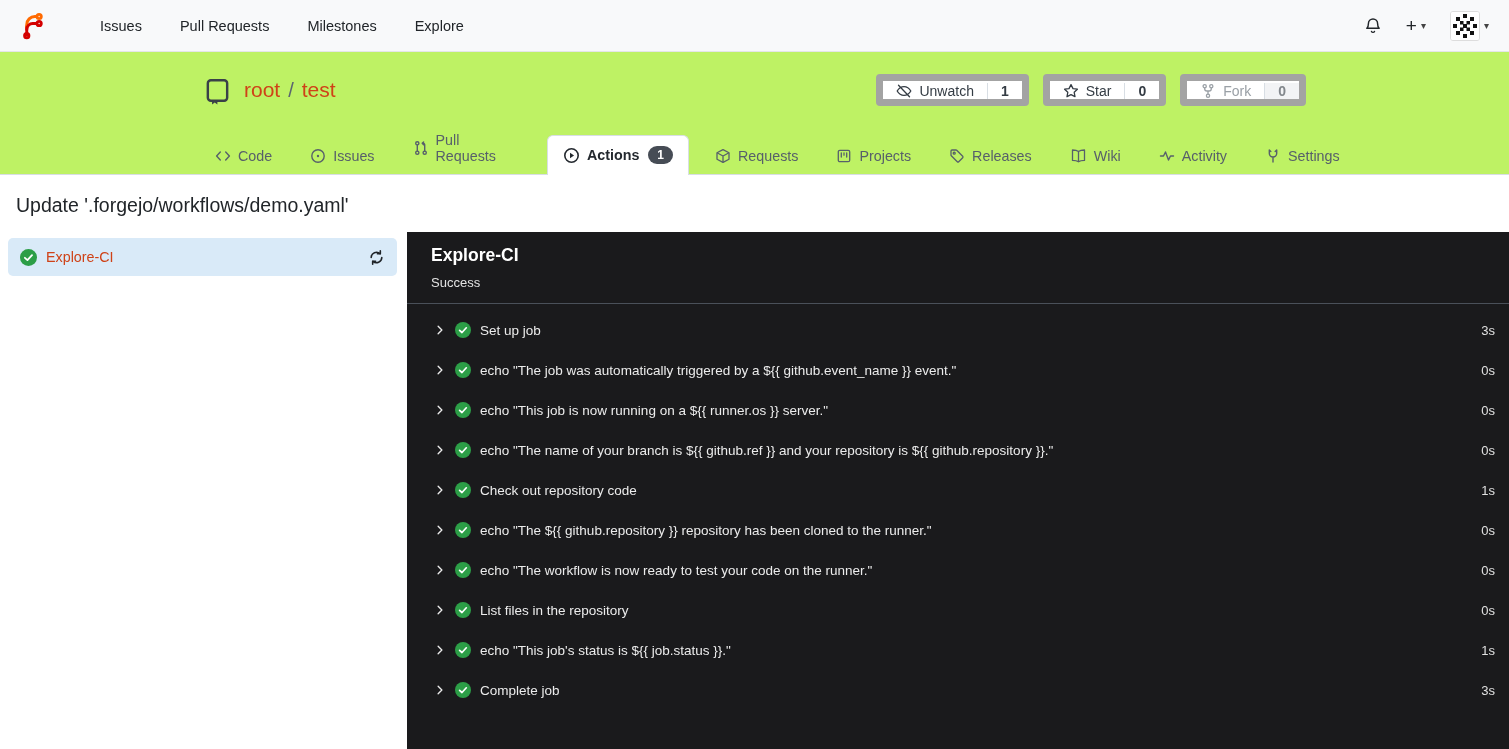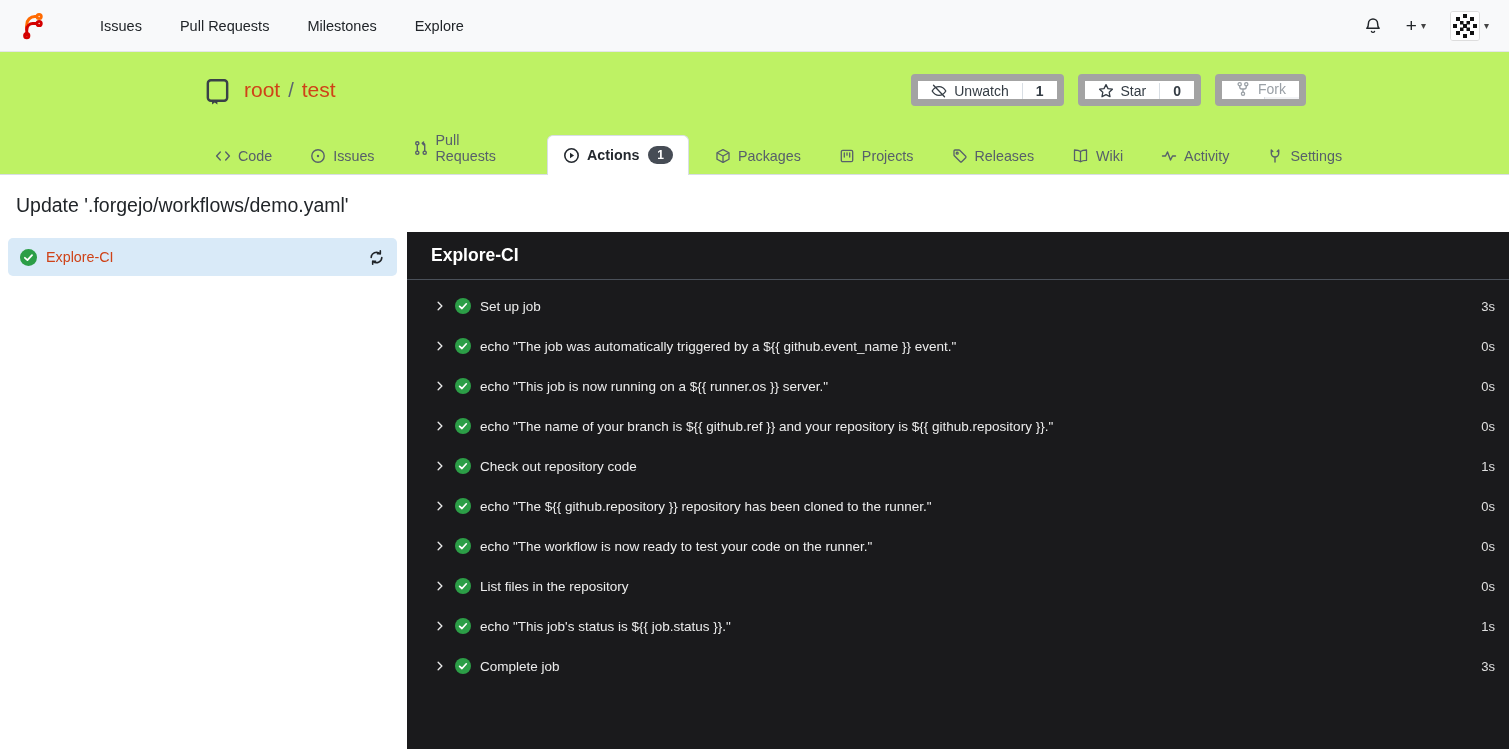"Fork" .btn-group.disabled { flex-direction: column -> none }
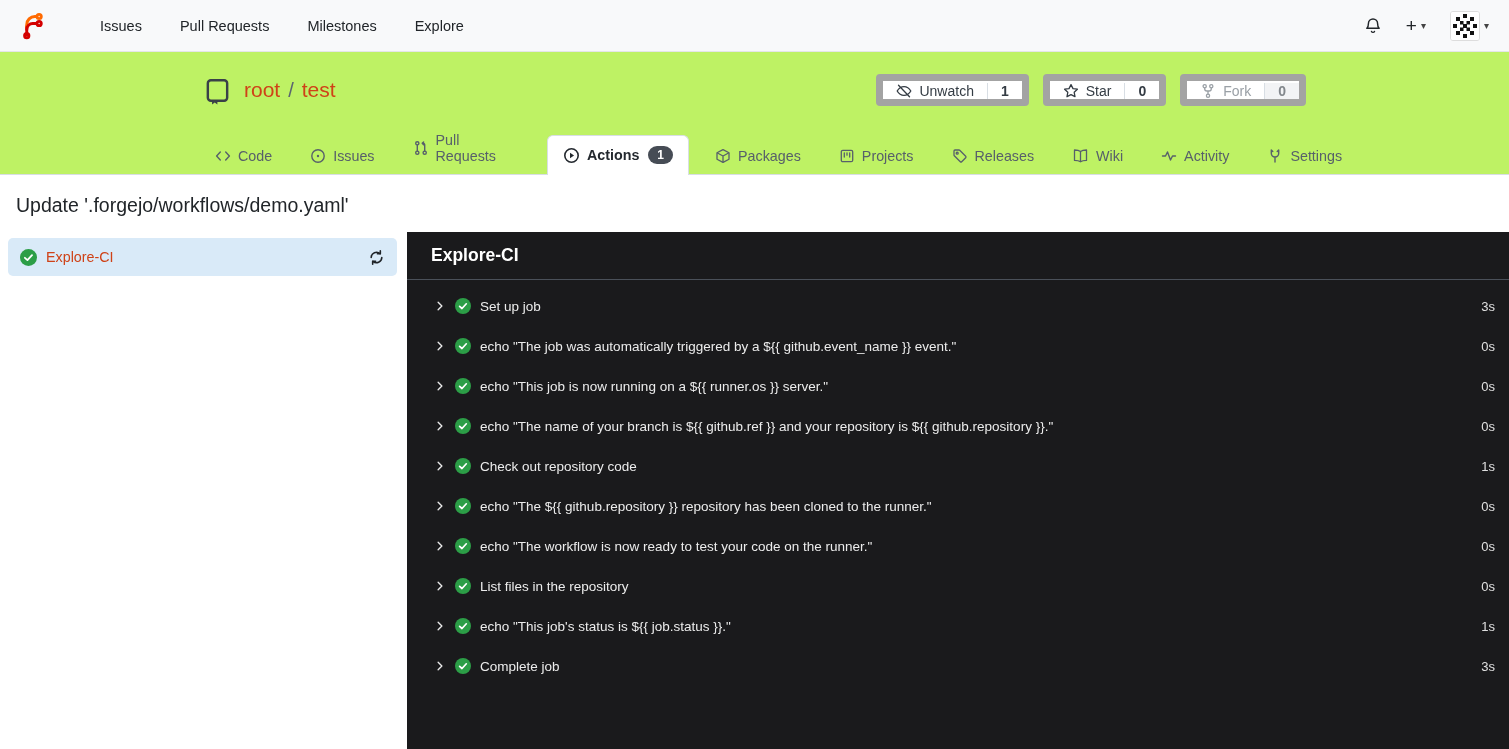"Packages" span { text: Packages -> Requests }
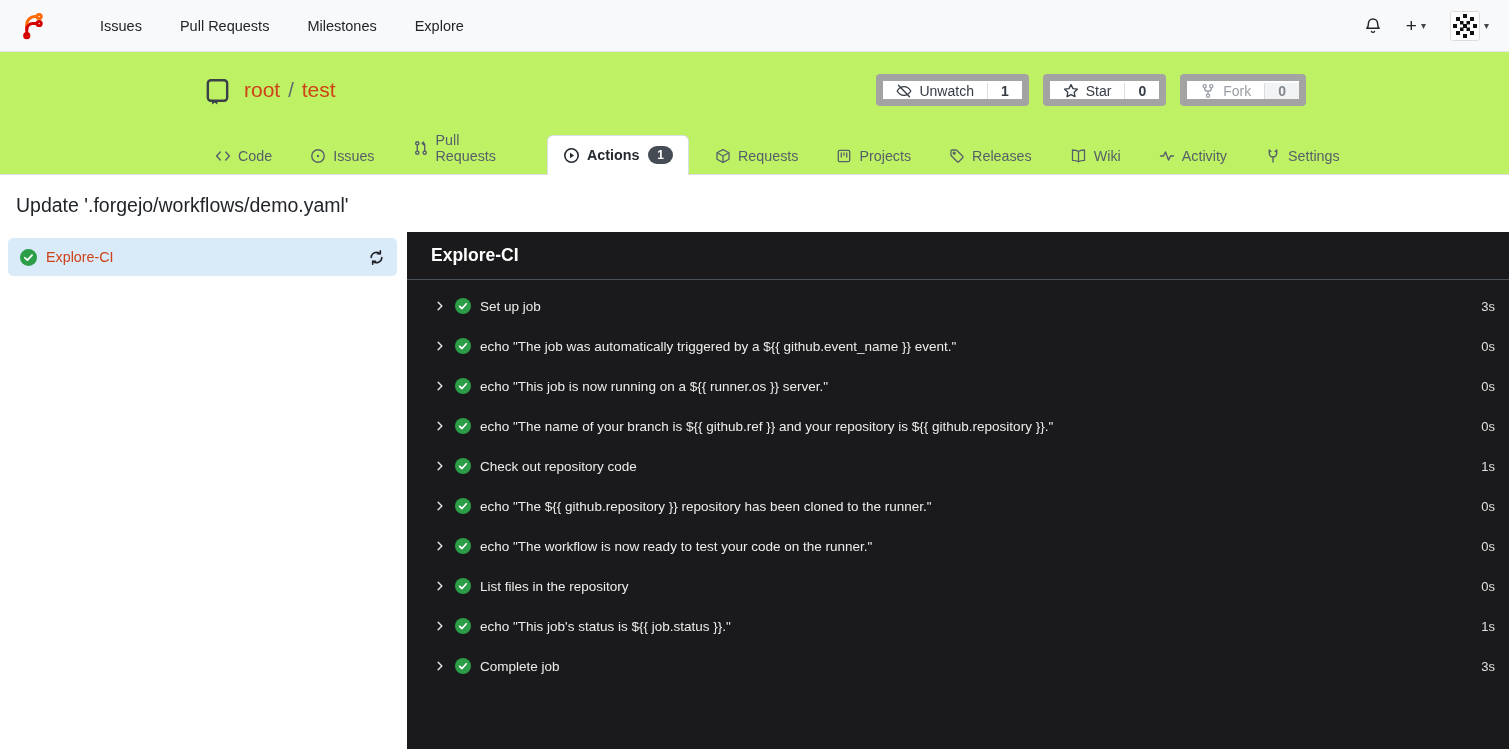"Success" div.panel-status { html: none -> <div>Success</div> }
